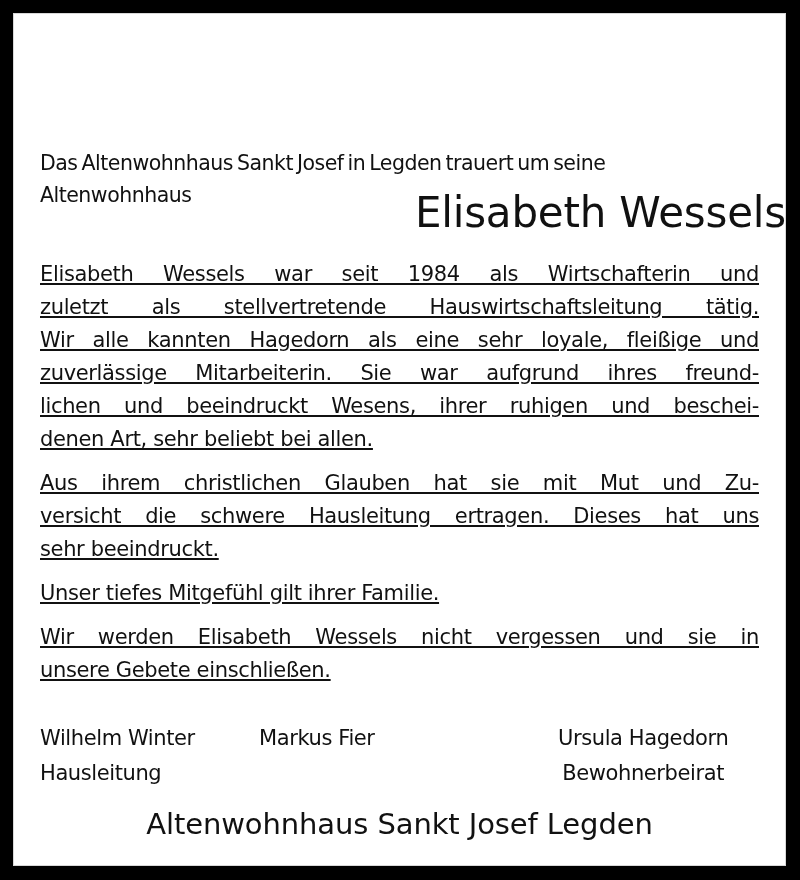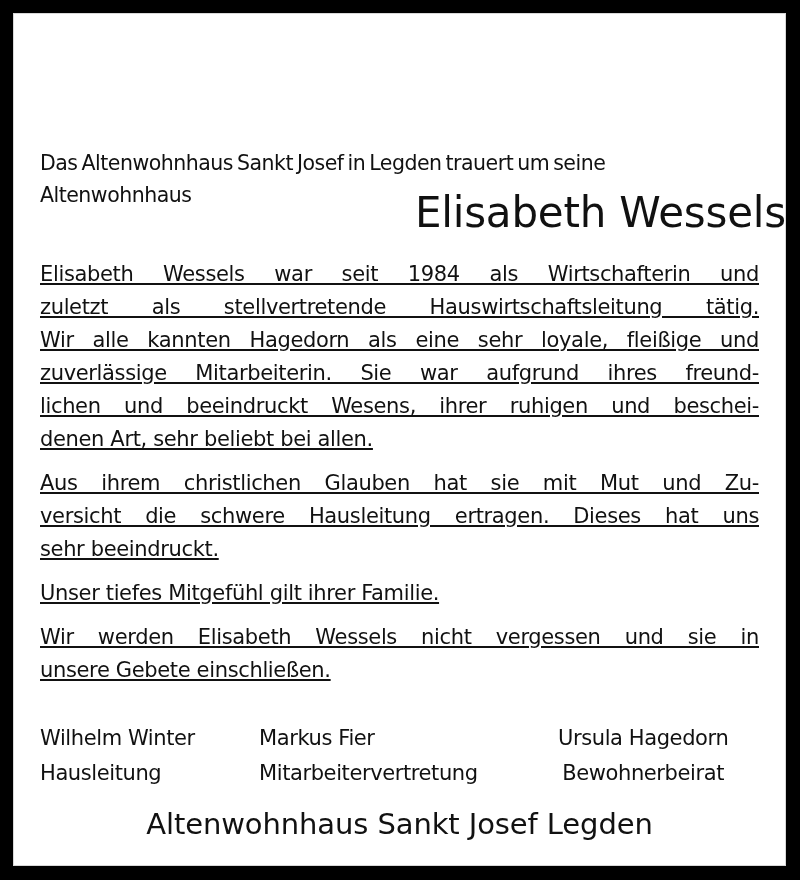"Mitarbeitervertretung" span.sig-role { html: <span>Mitarbeitervertretung</span> -> none }
